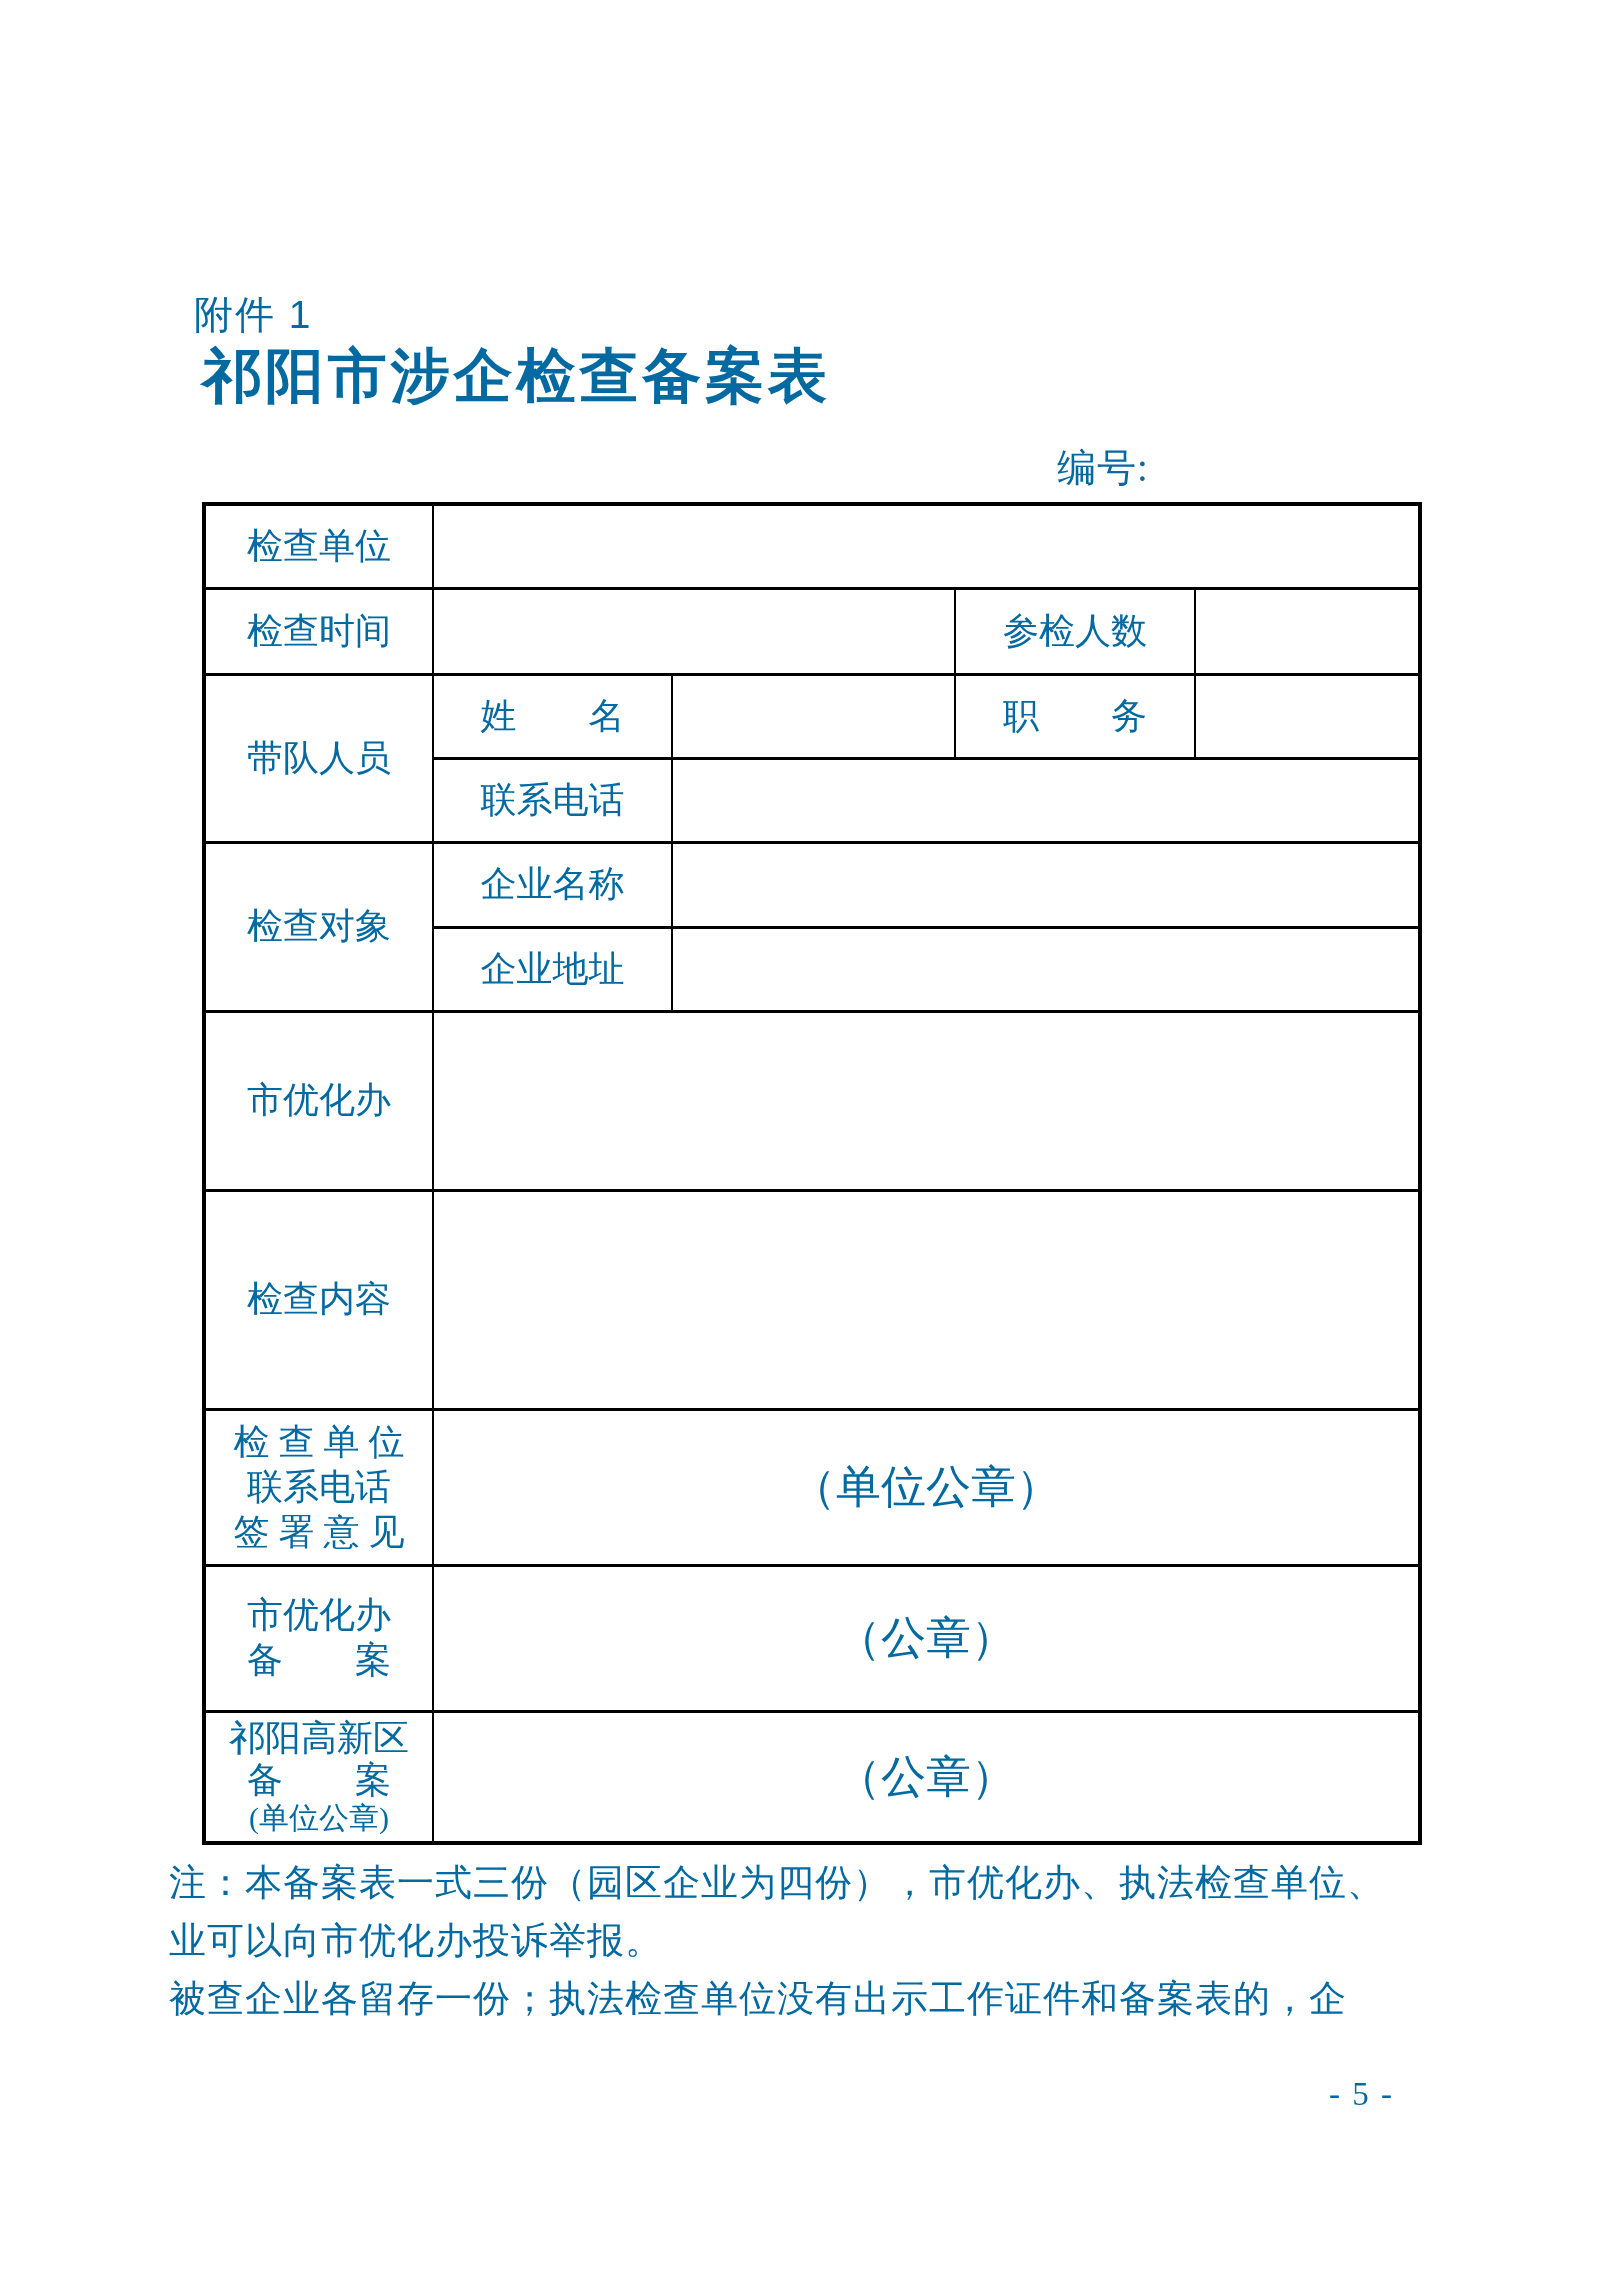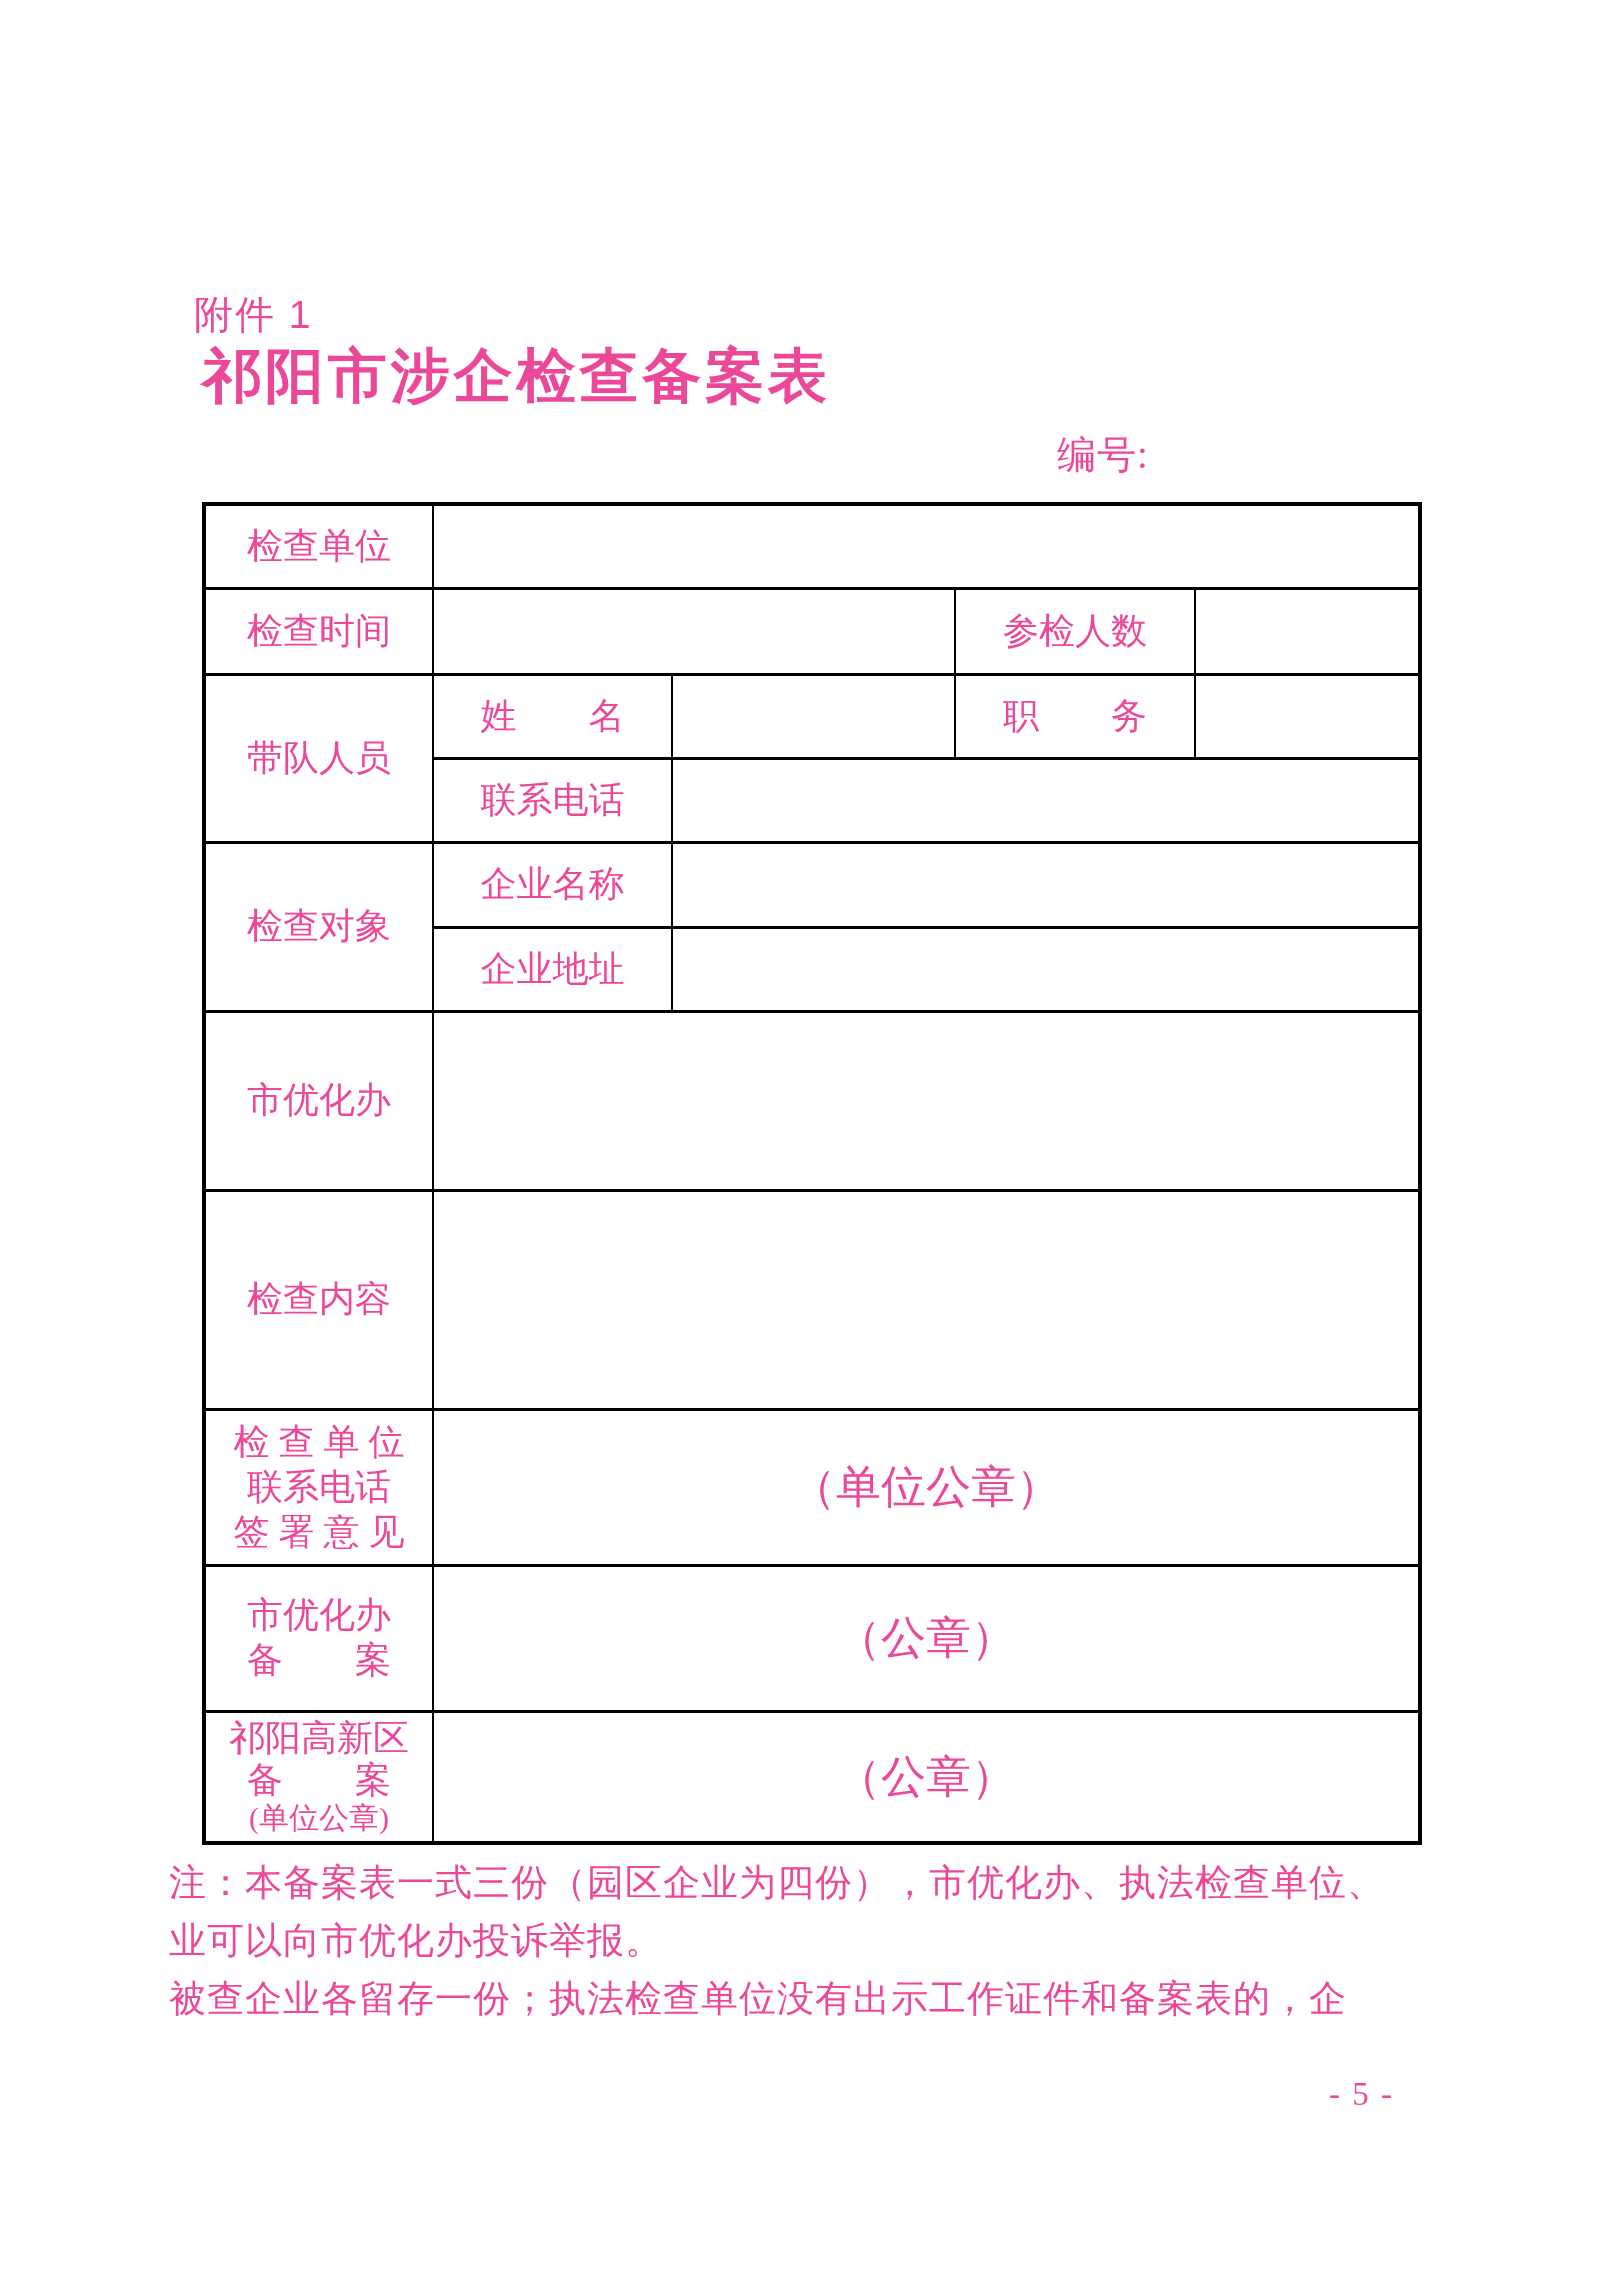"附件 1" .page { color: #ec4899 -> #0369a1 }
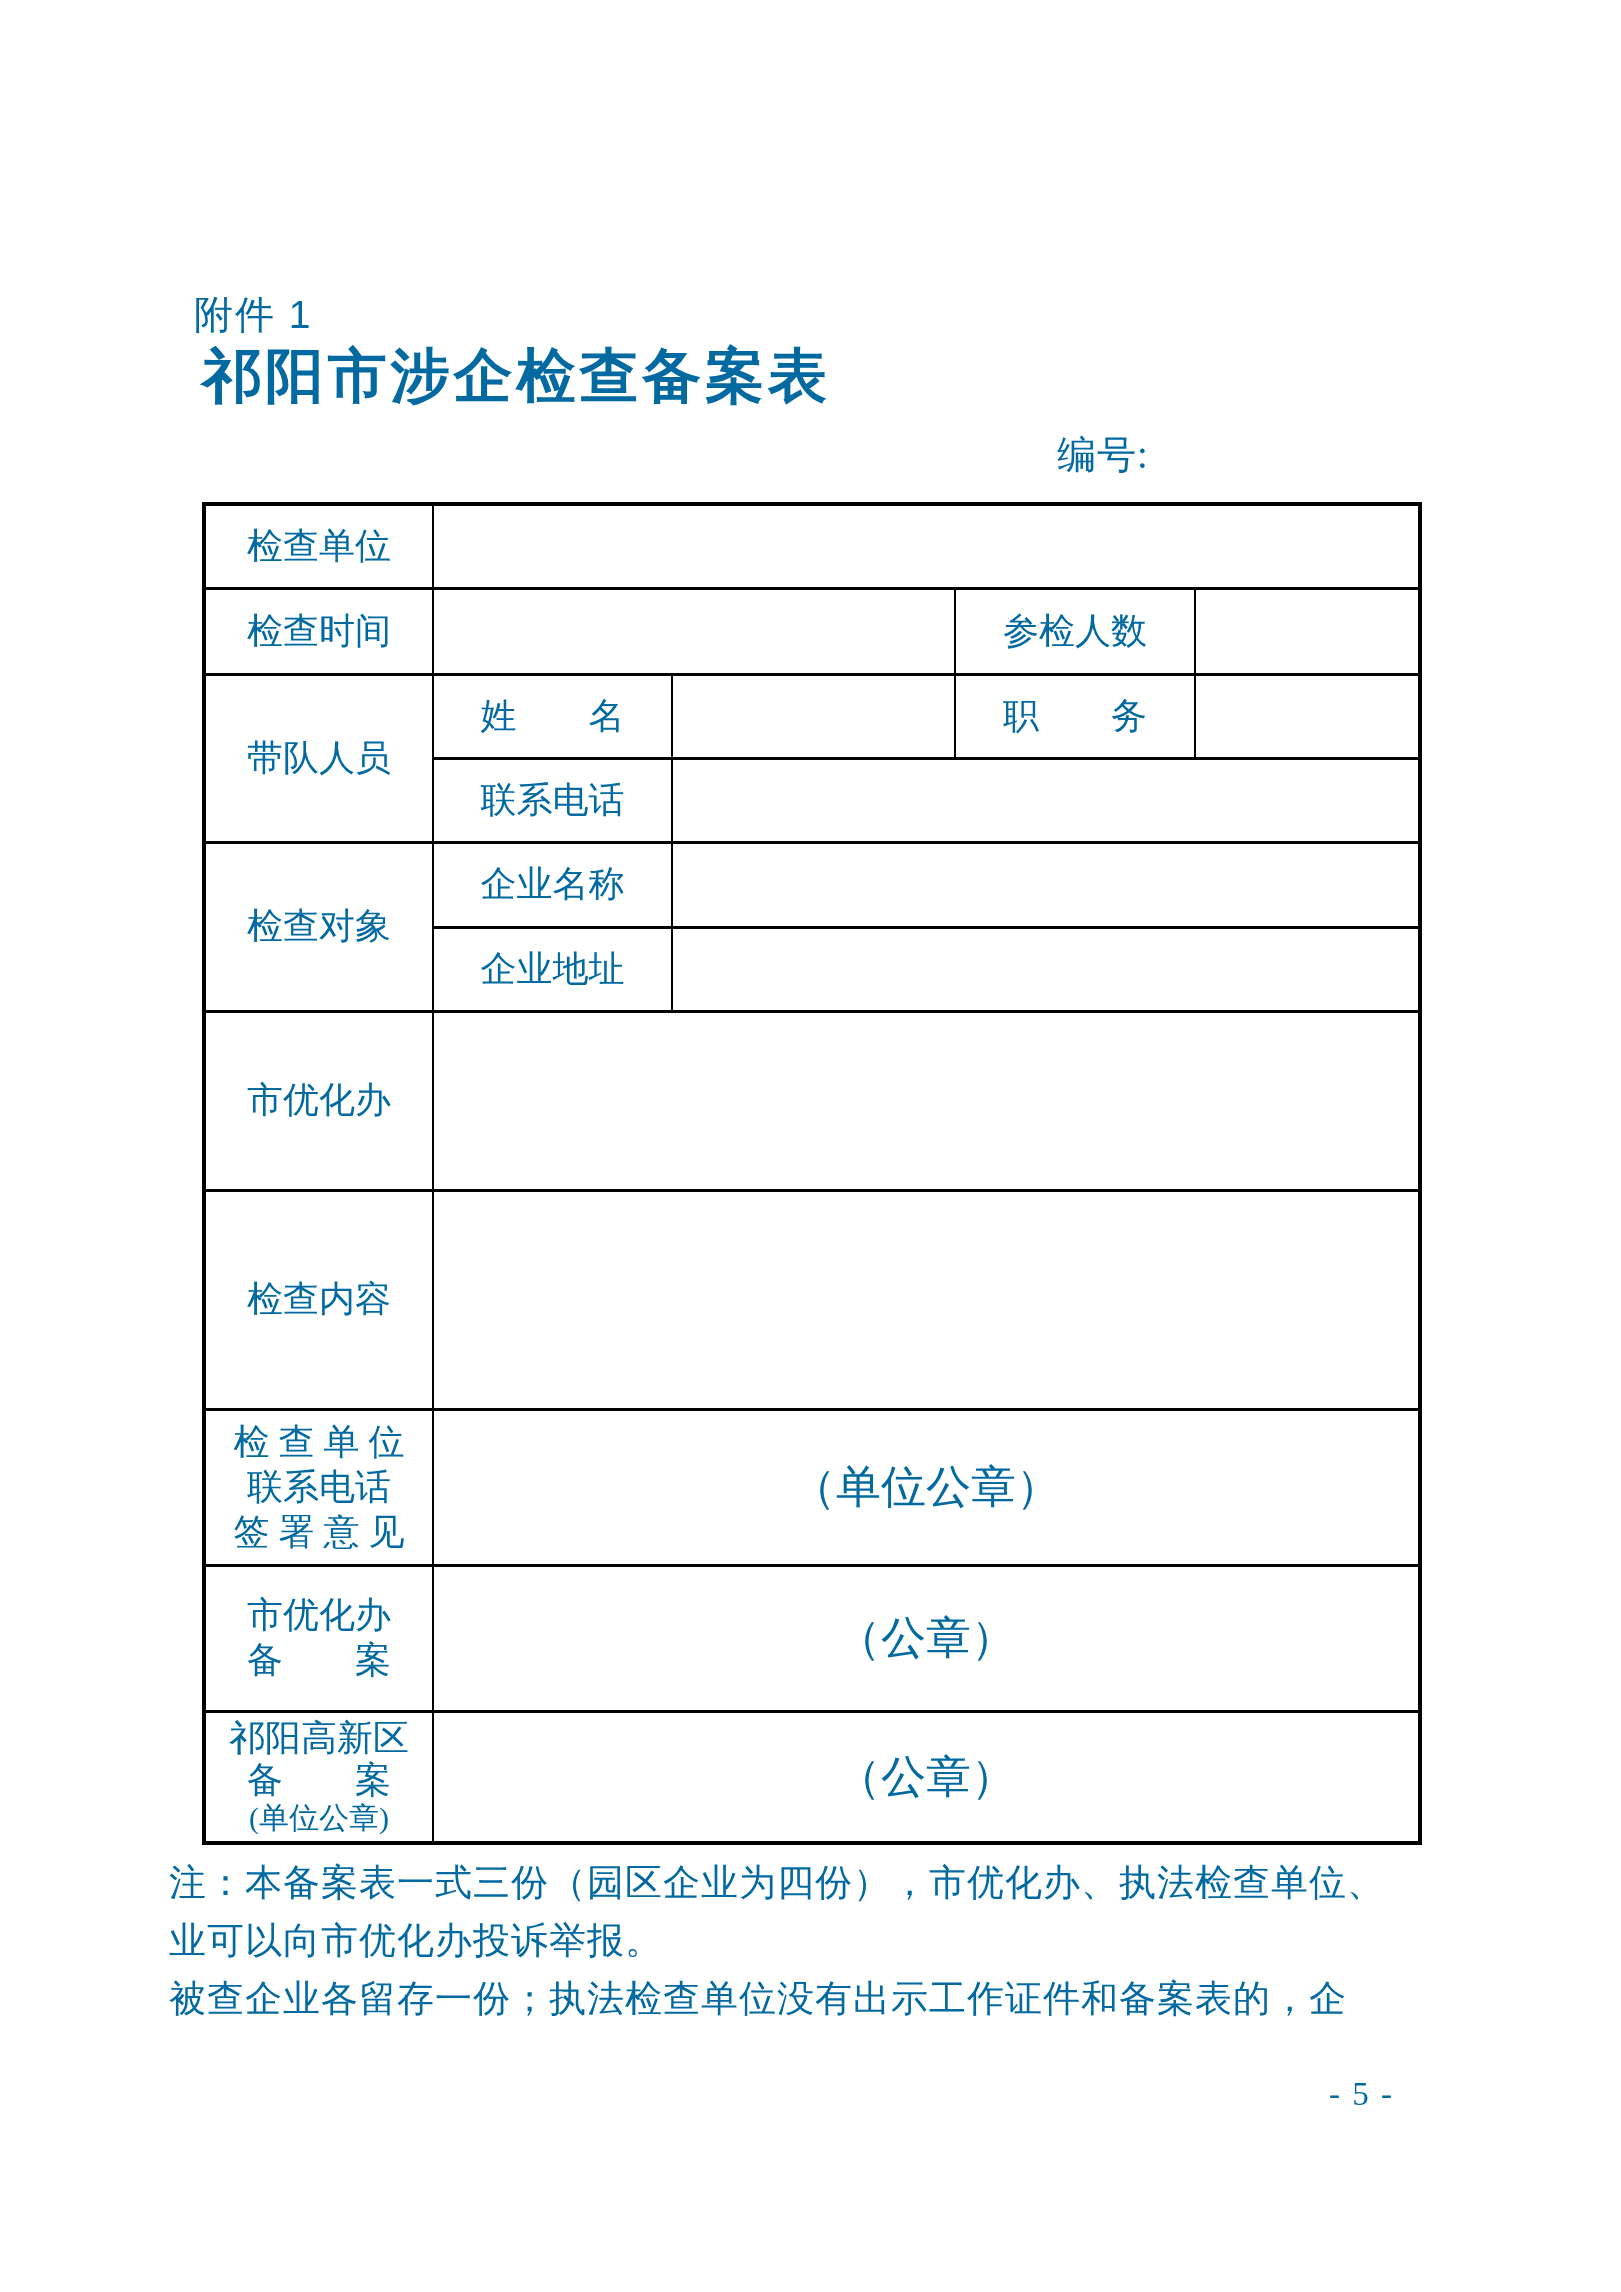"编号:" .serial { top: 428px -> 441px }
